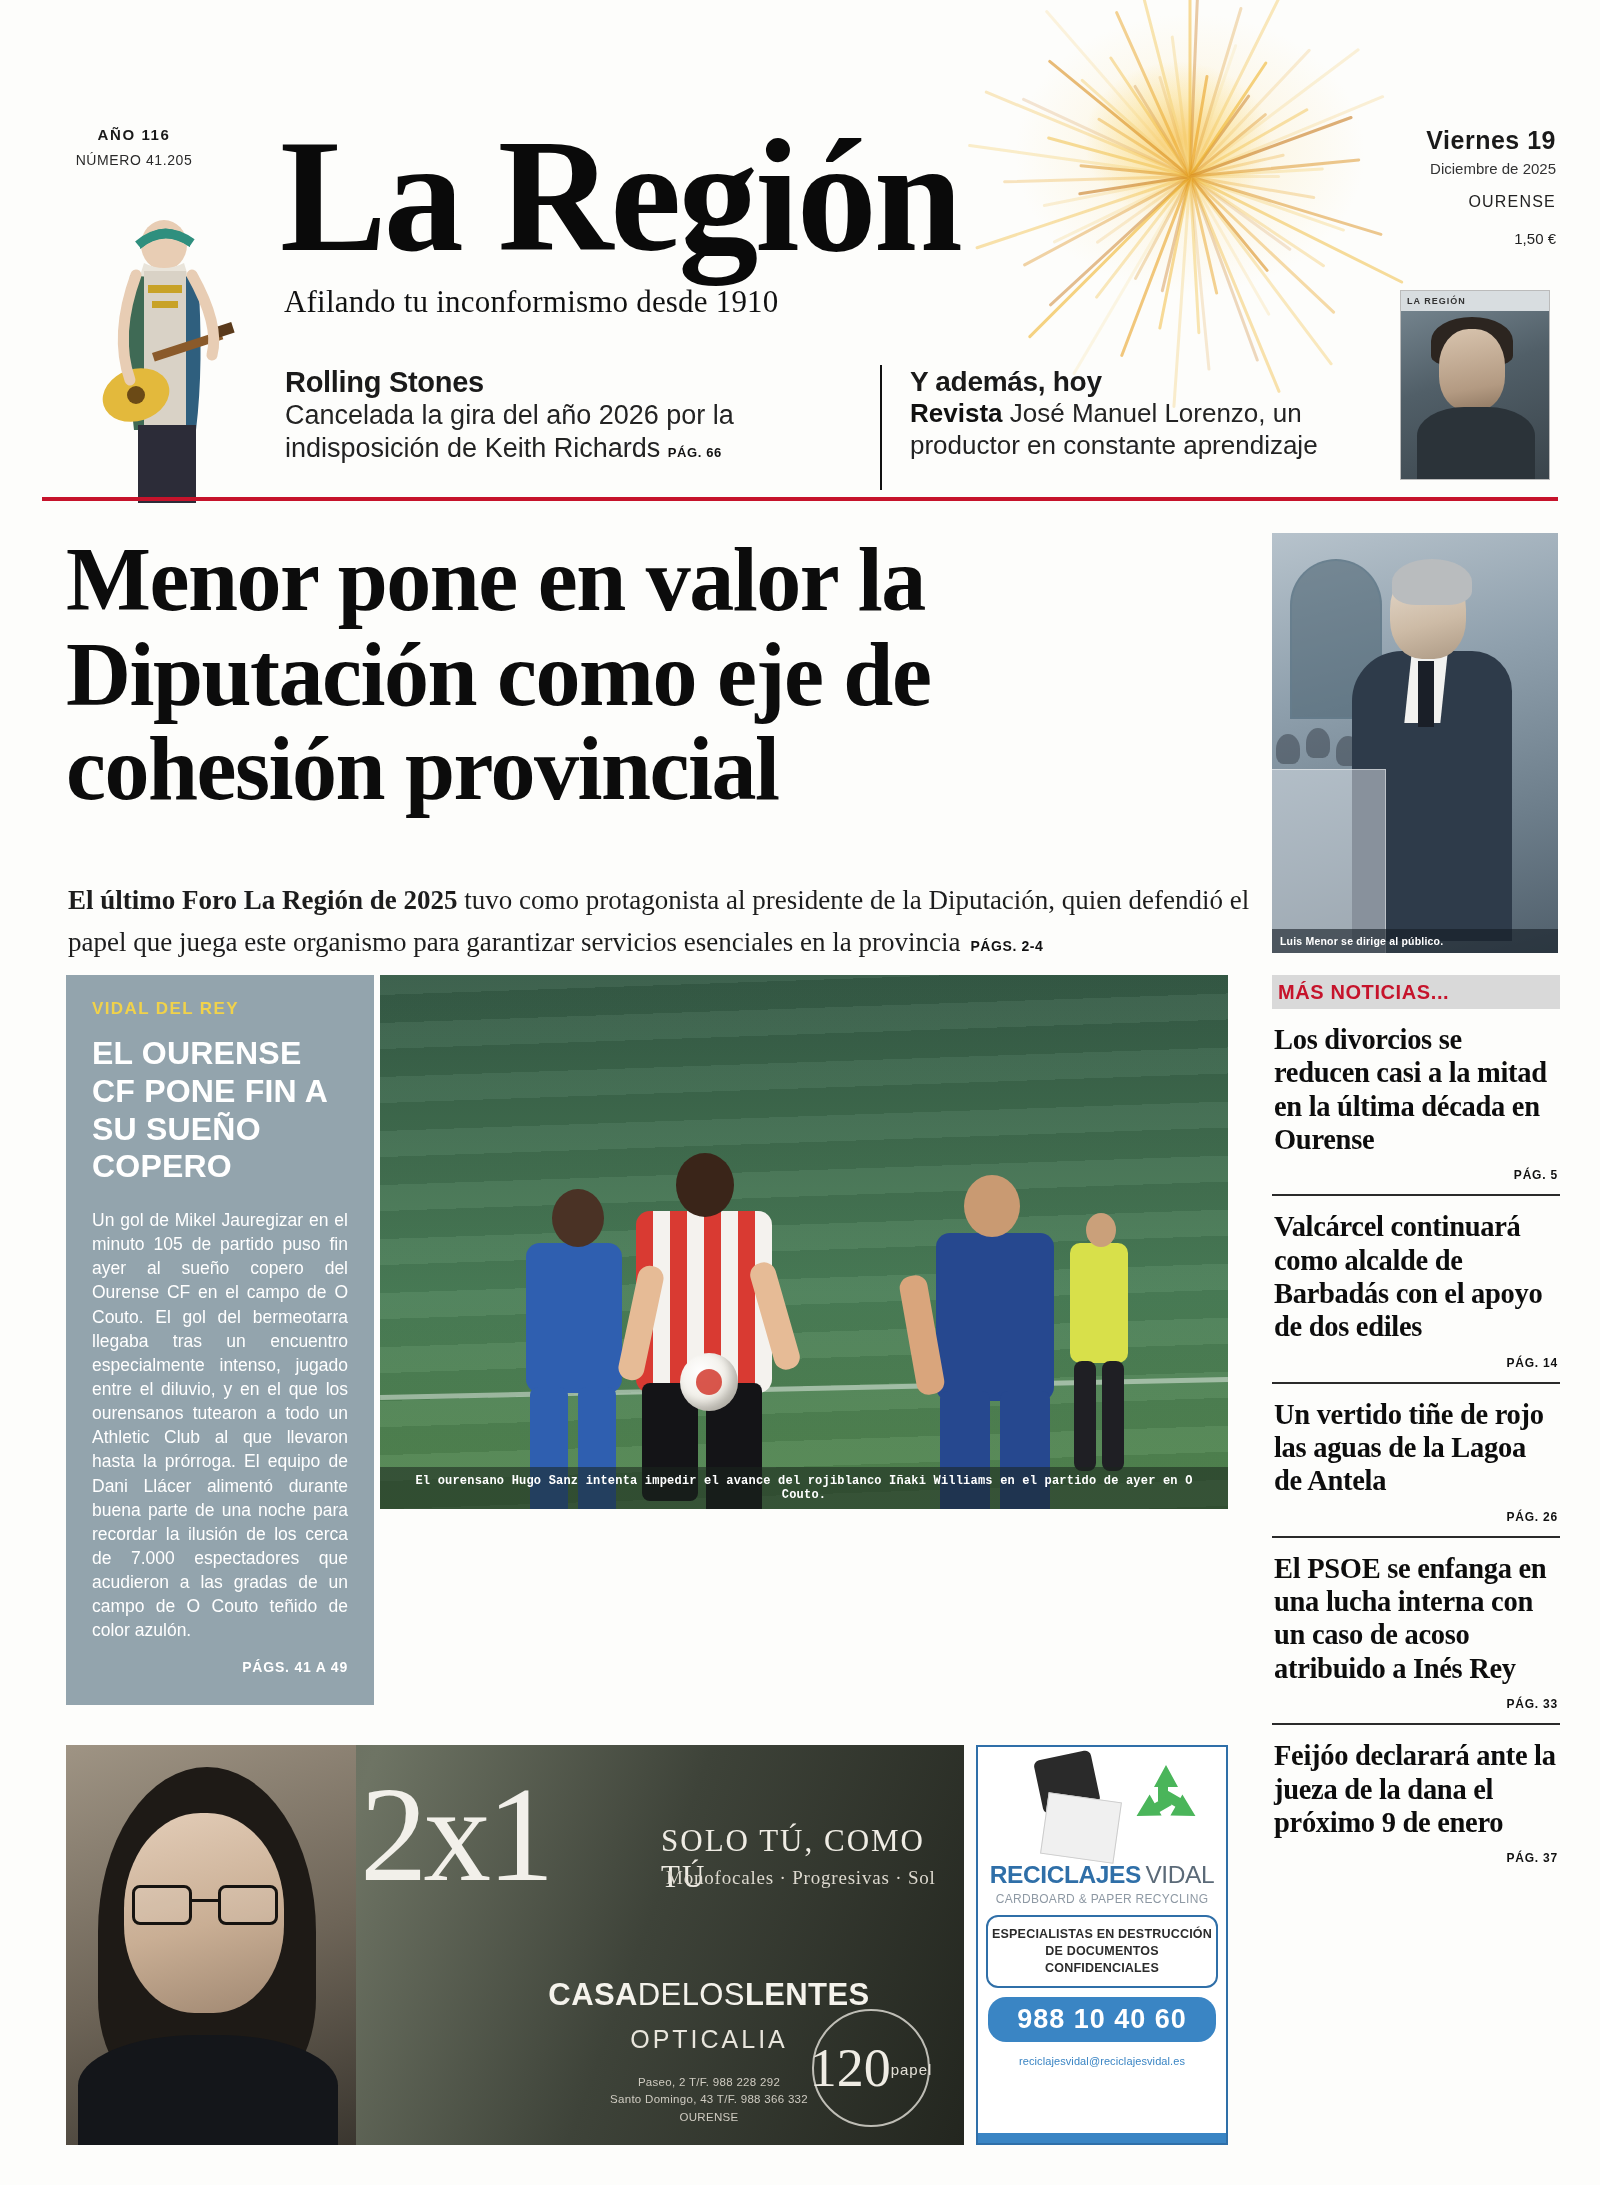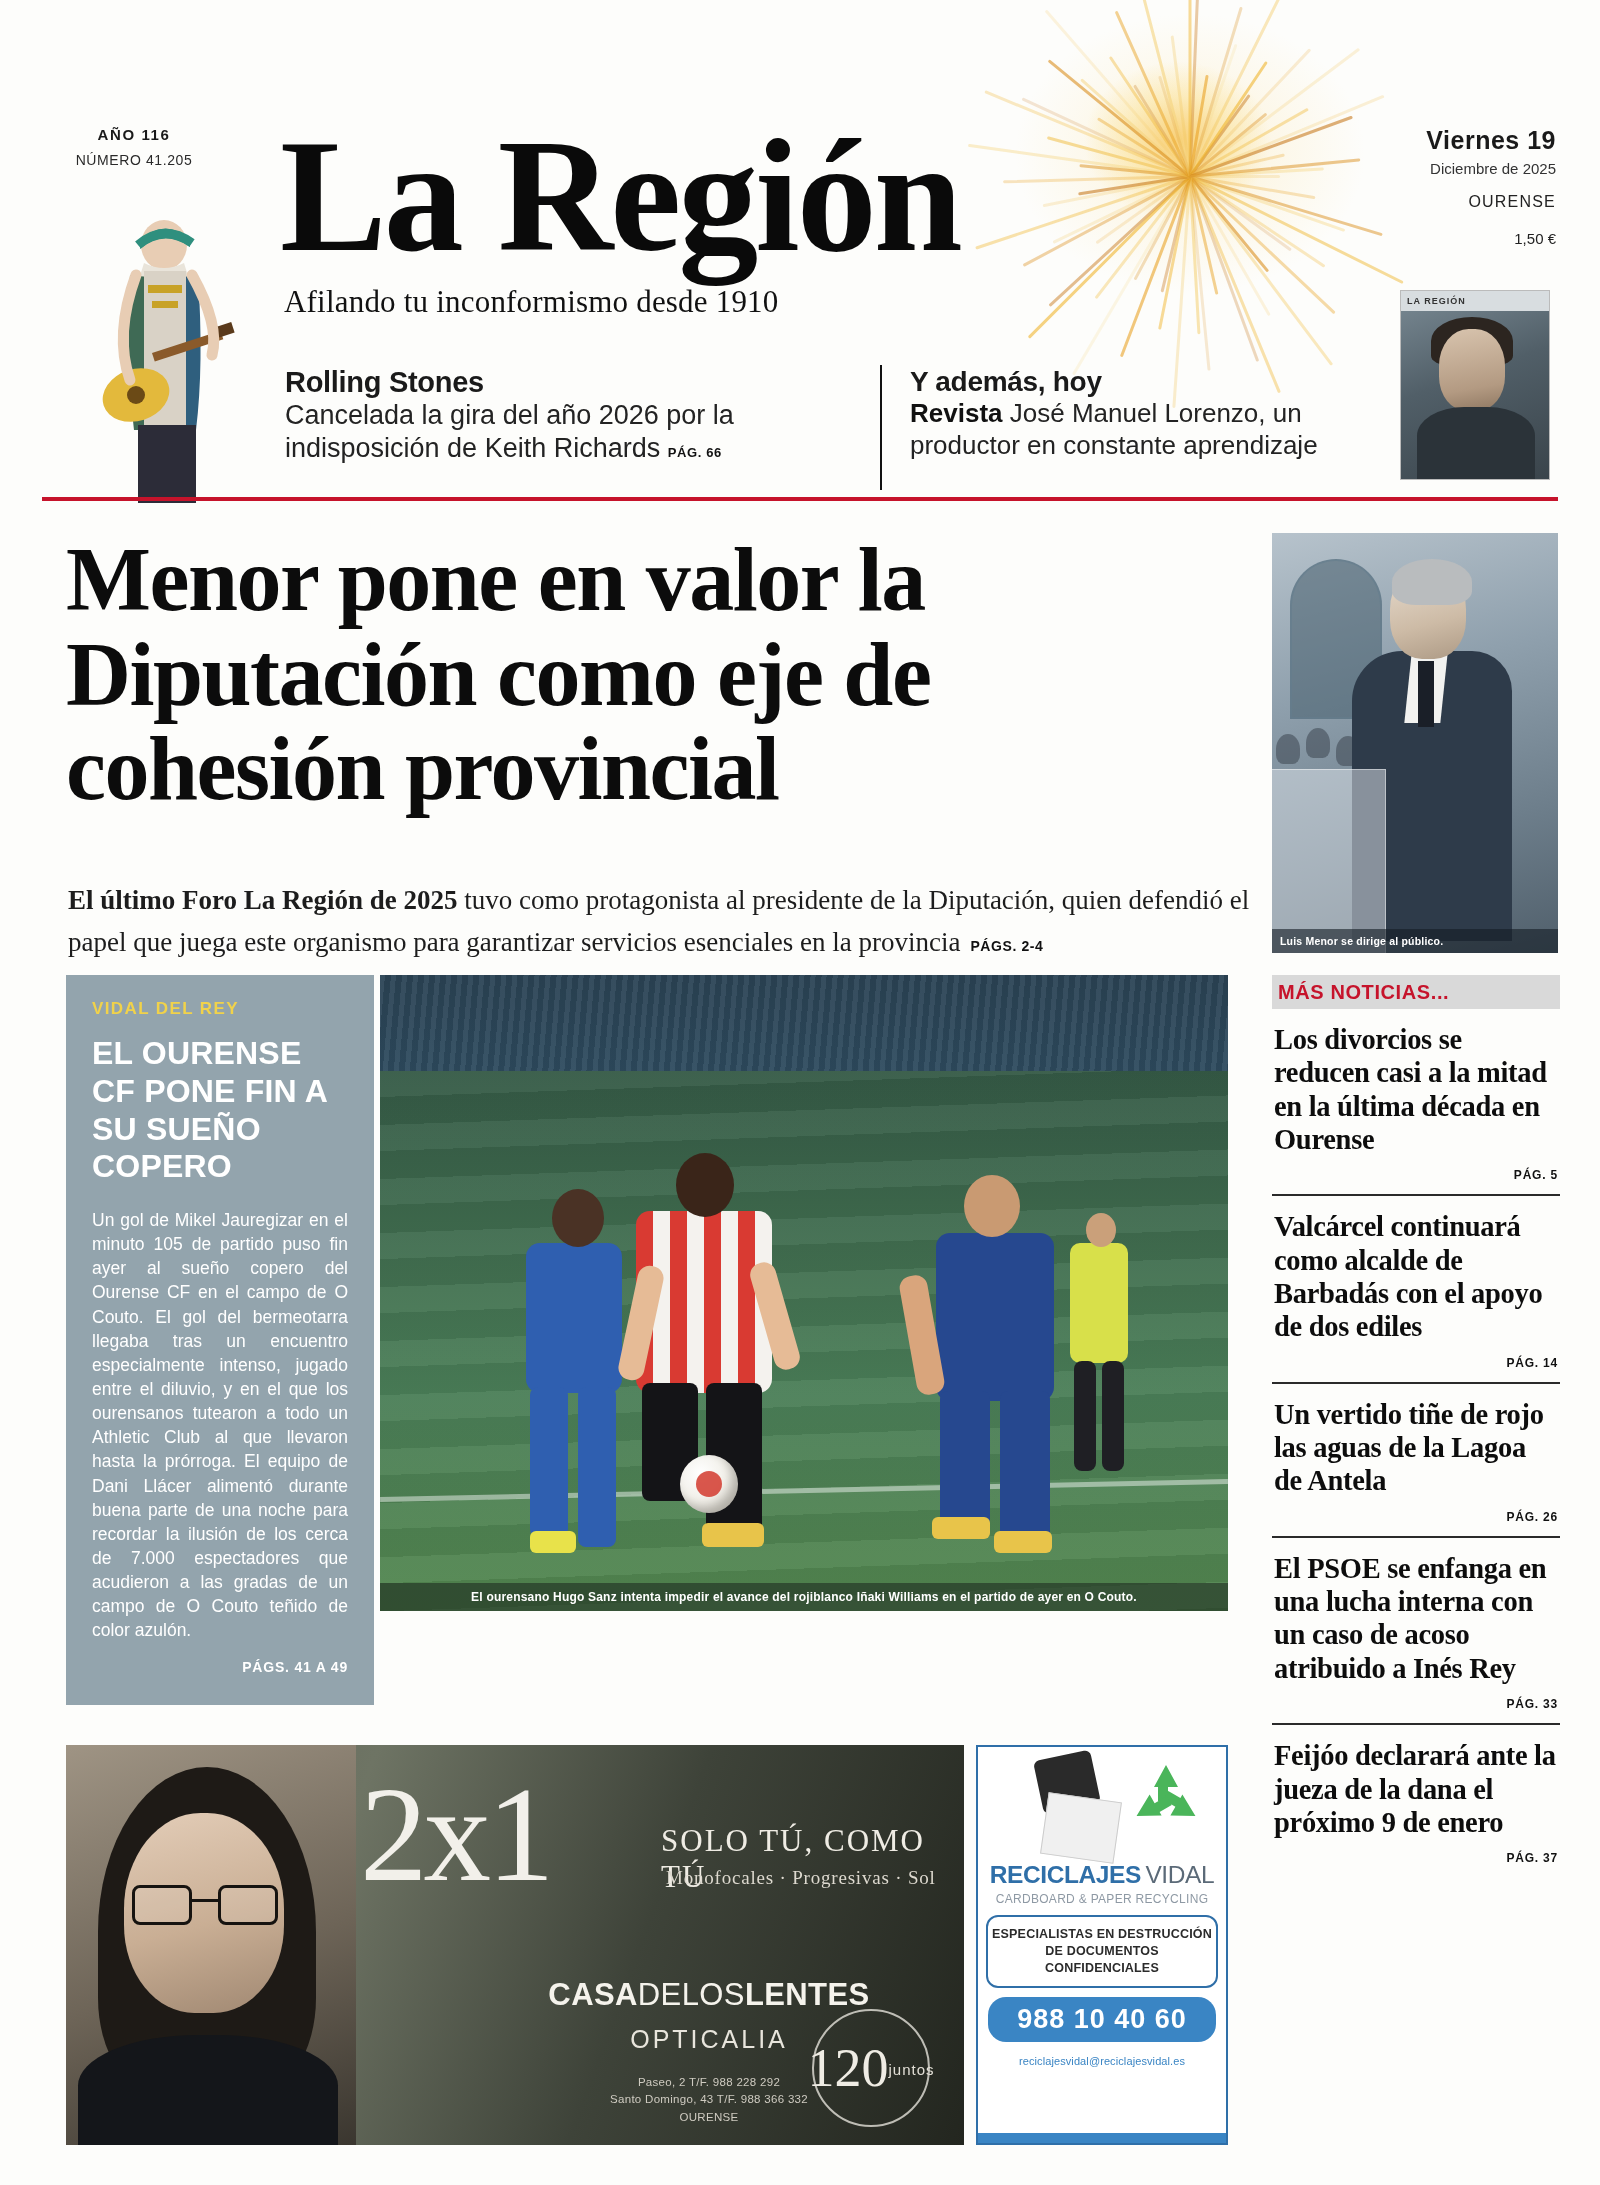"El ourensano Hugo Sanz intenta" .football { font-family: none -> Liberation Mono, monospace; height: 636px -> 534px }
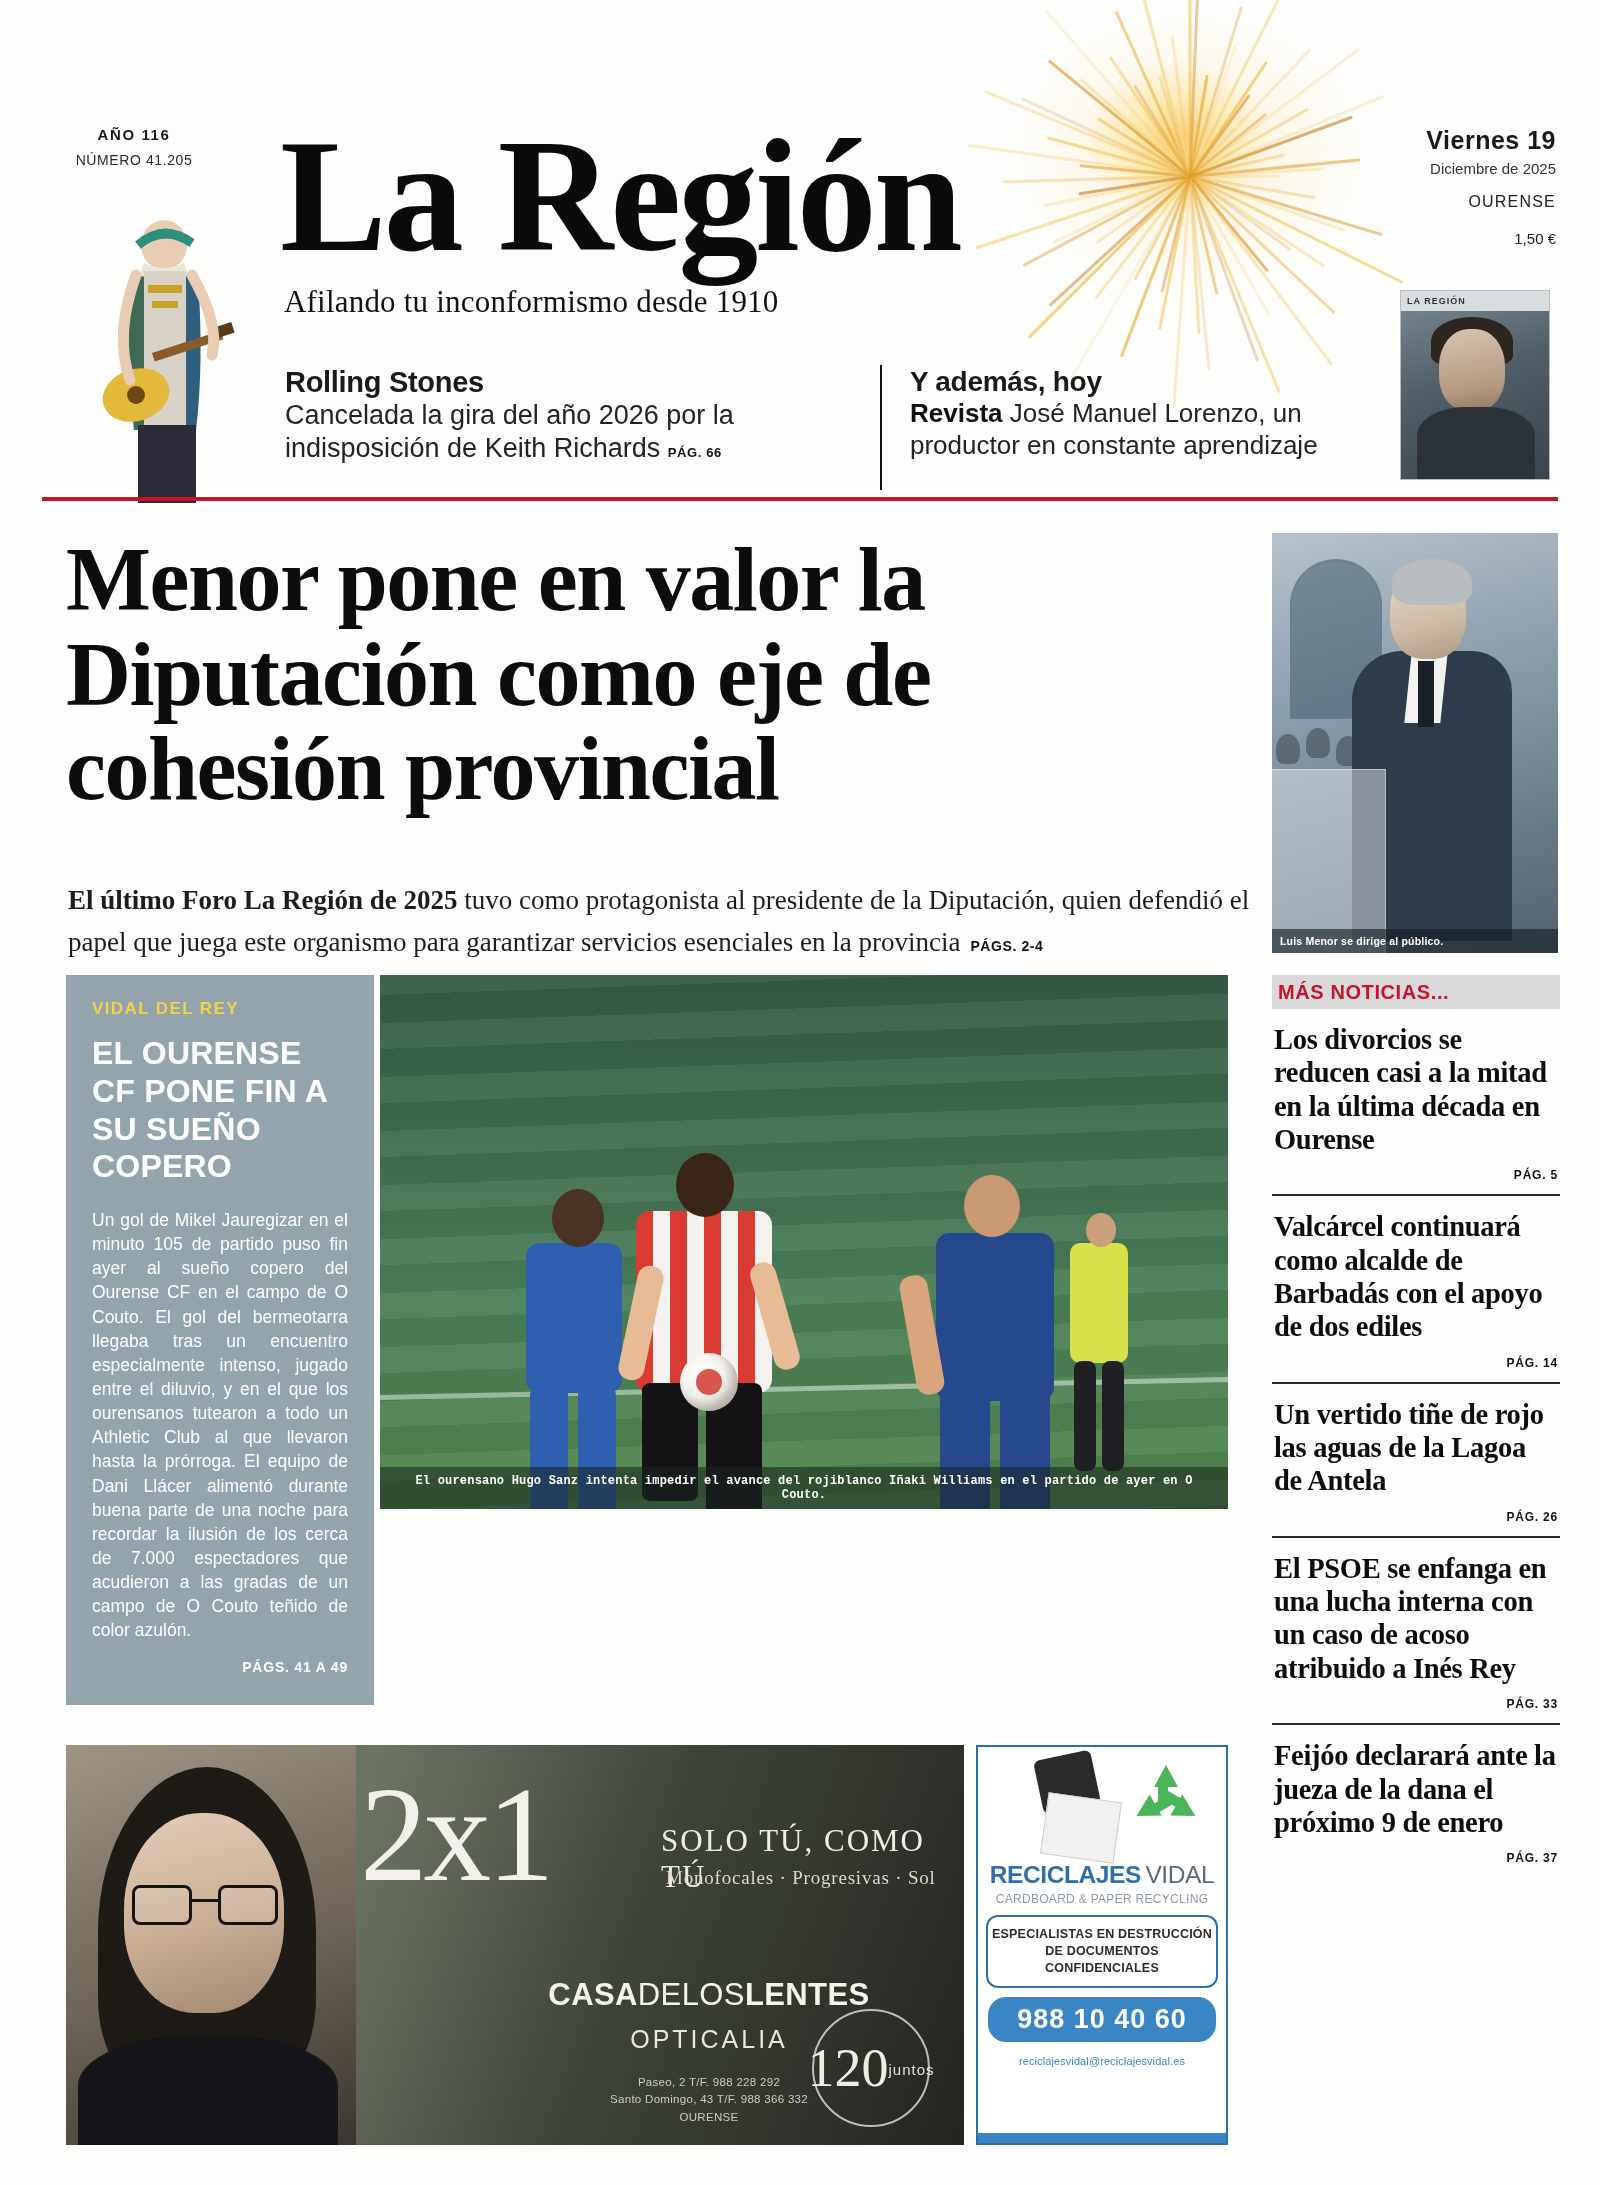"juntos" div.j { text: juntos -> papel }
